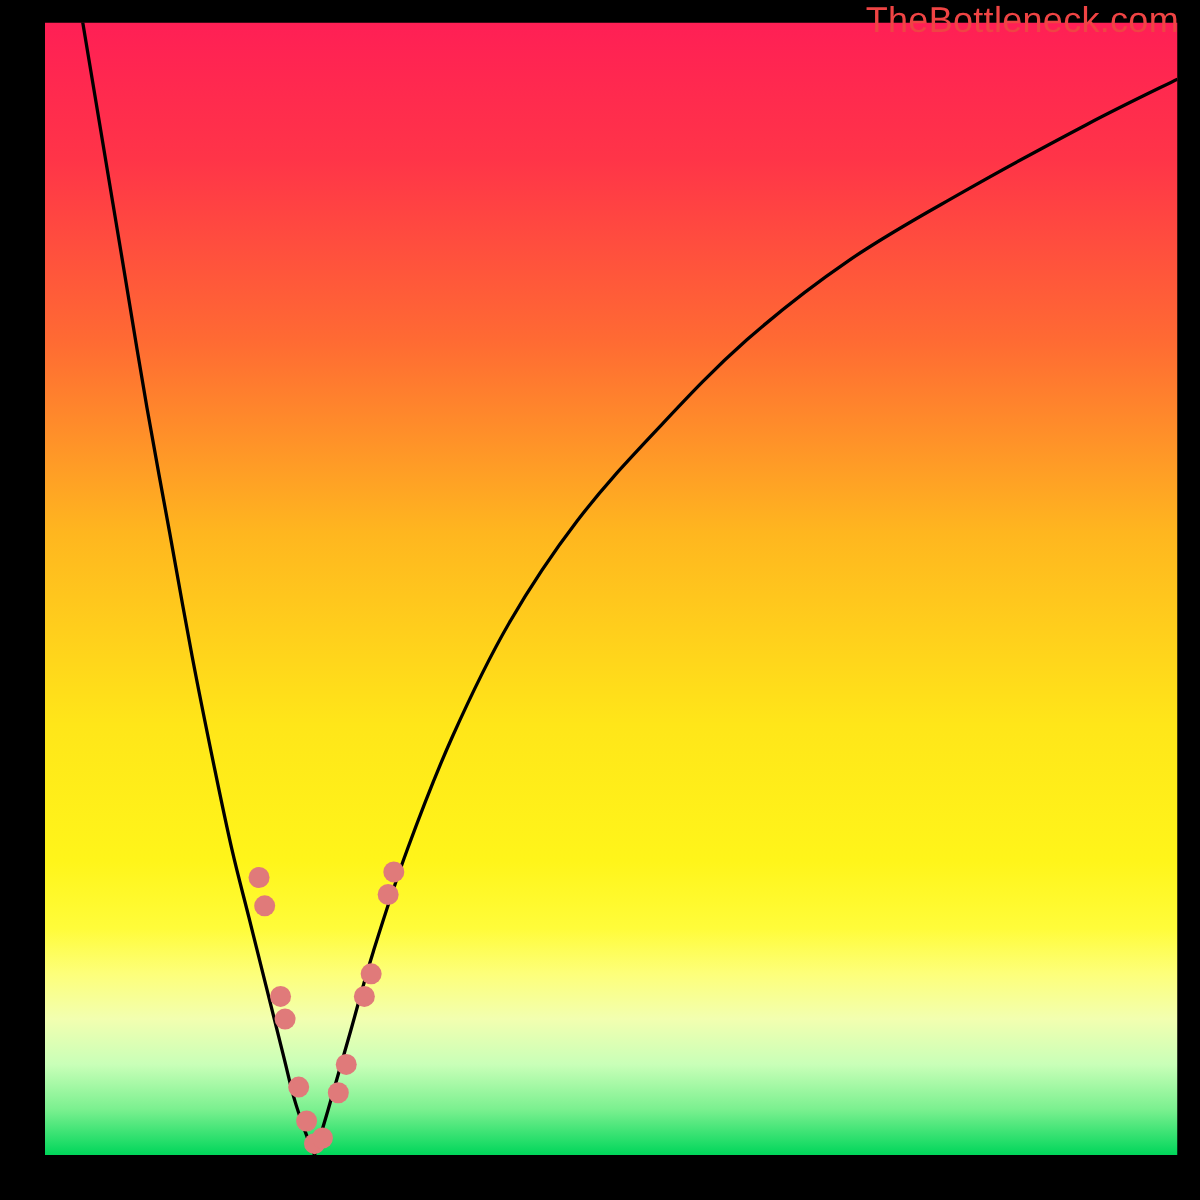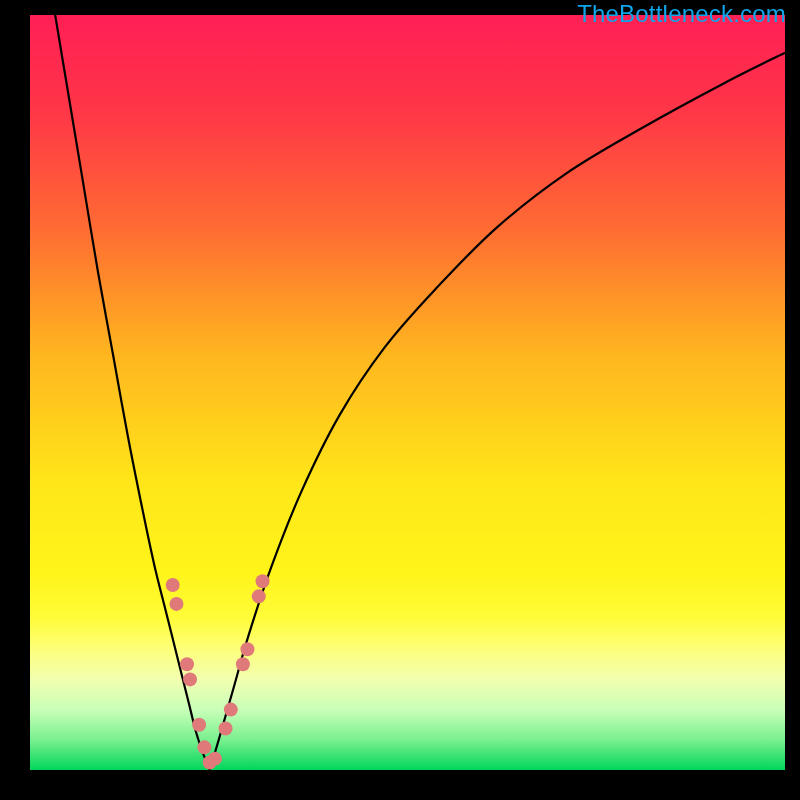"TheBottleneck.com" .watermark { color: #0ea5e9 -> #ef4444 }
